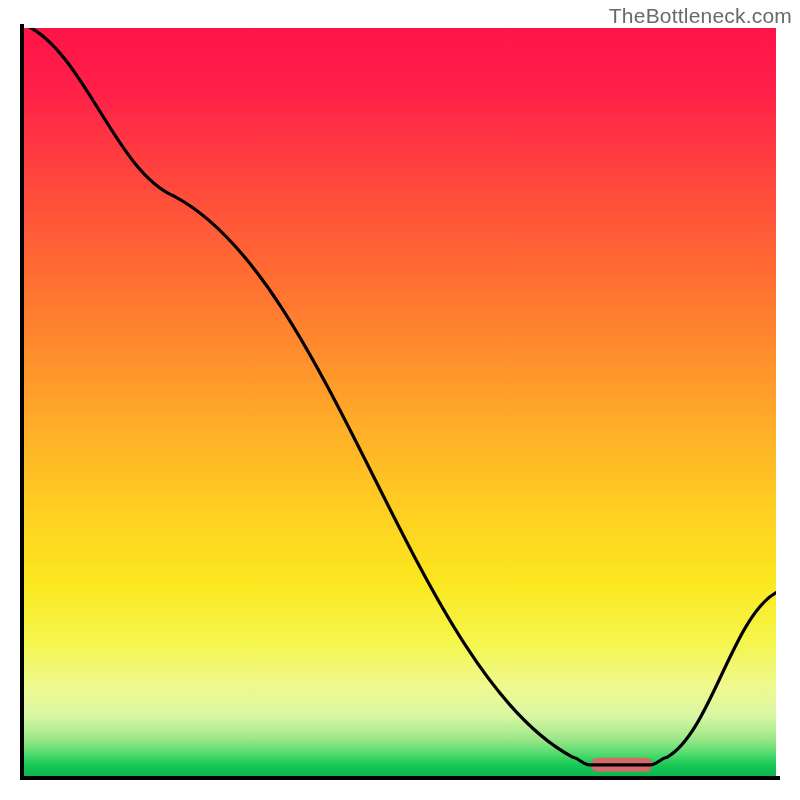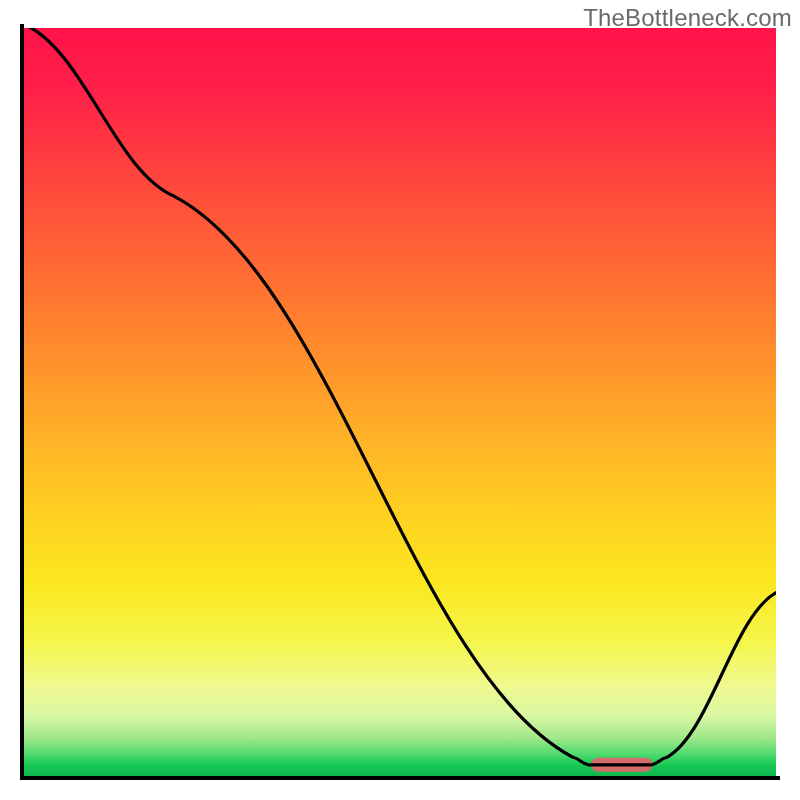"TheBottleneck.com" .watermark { font-size: 24px -> 21px }
